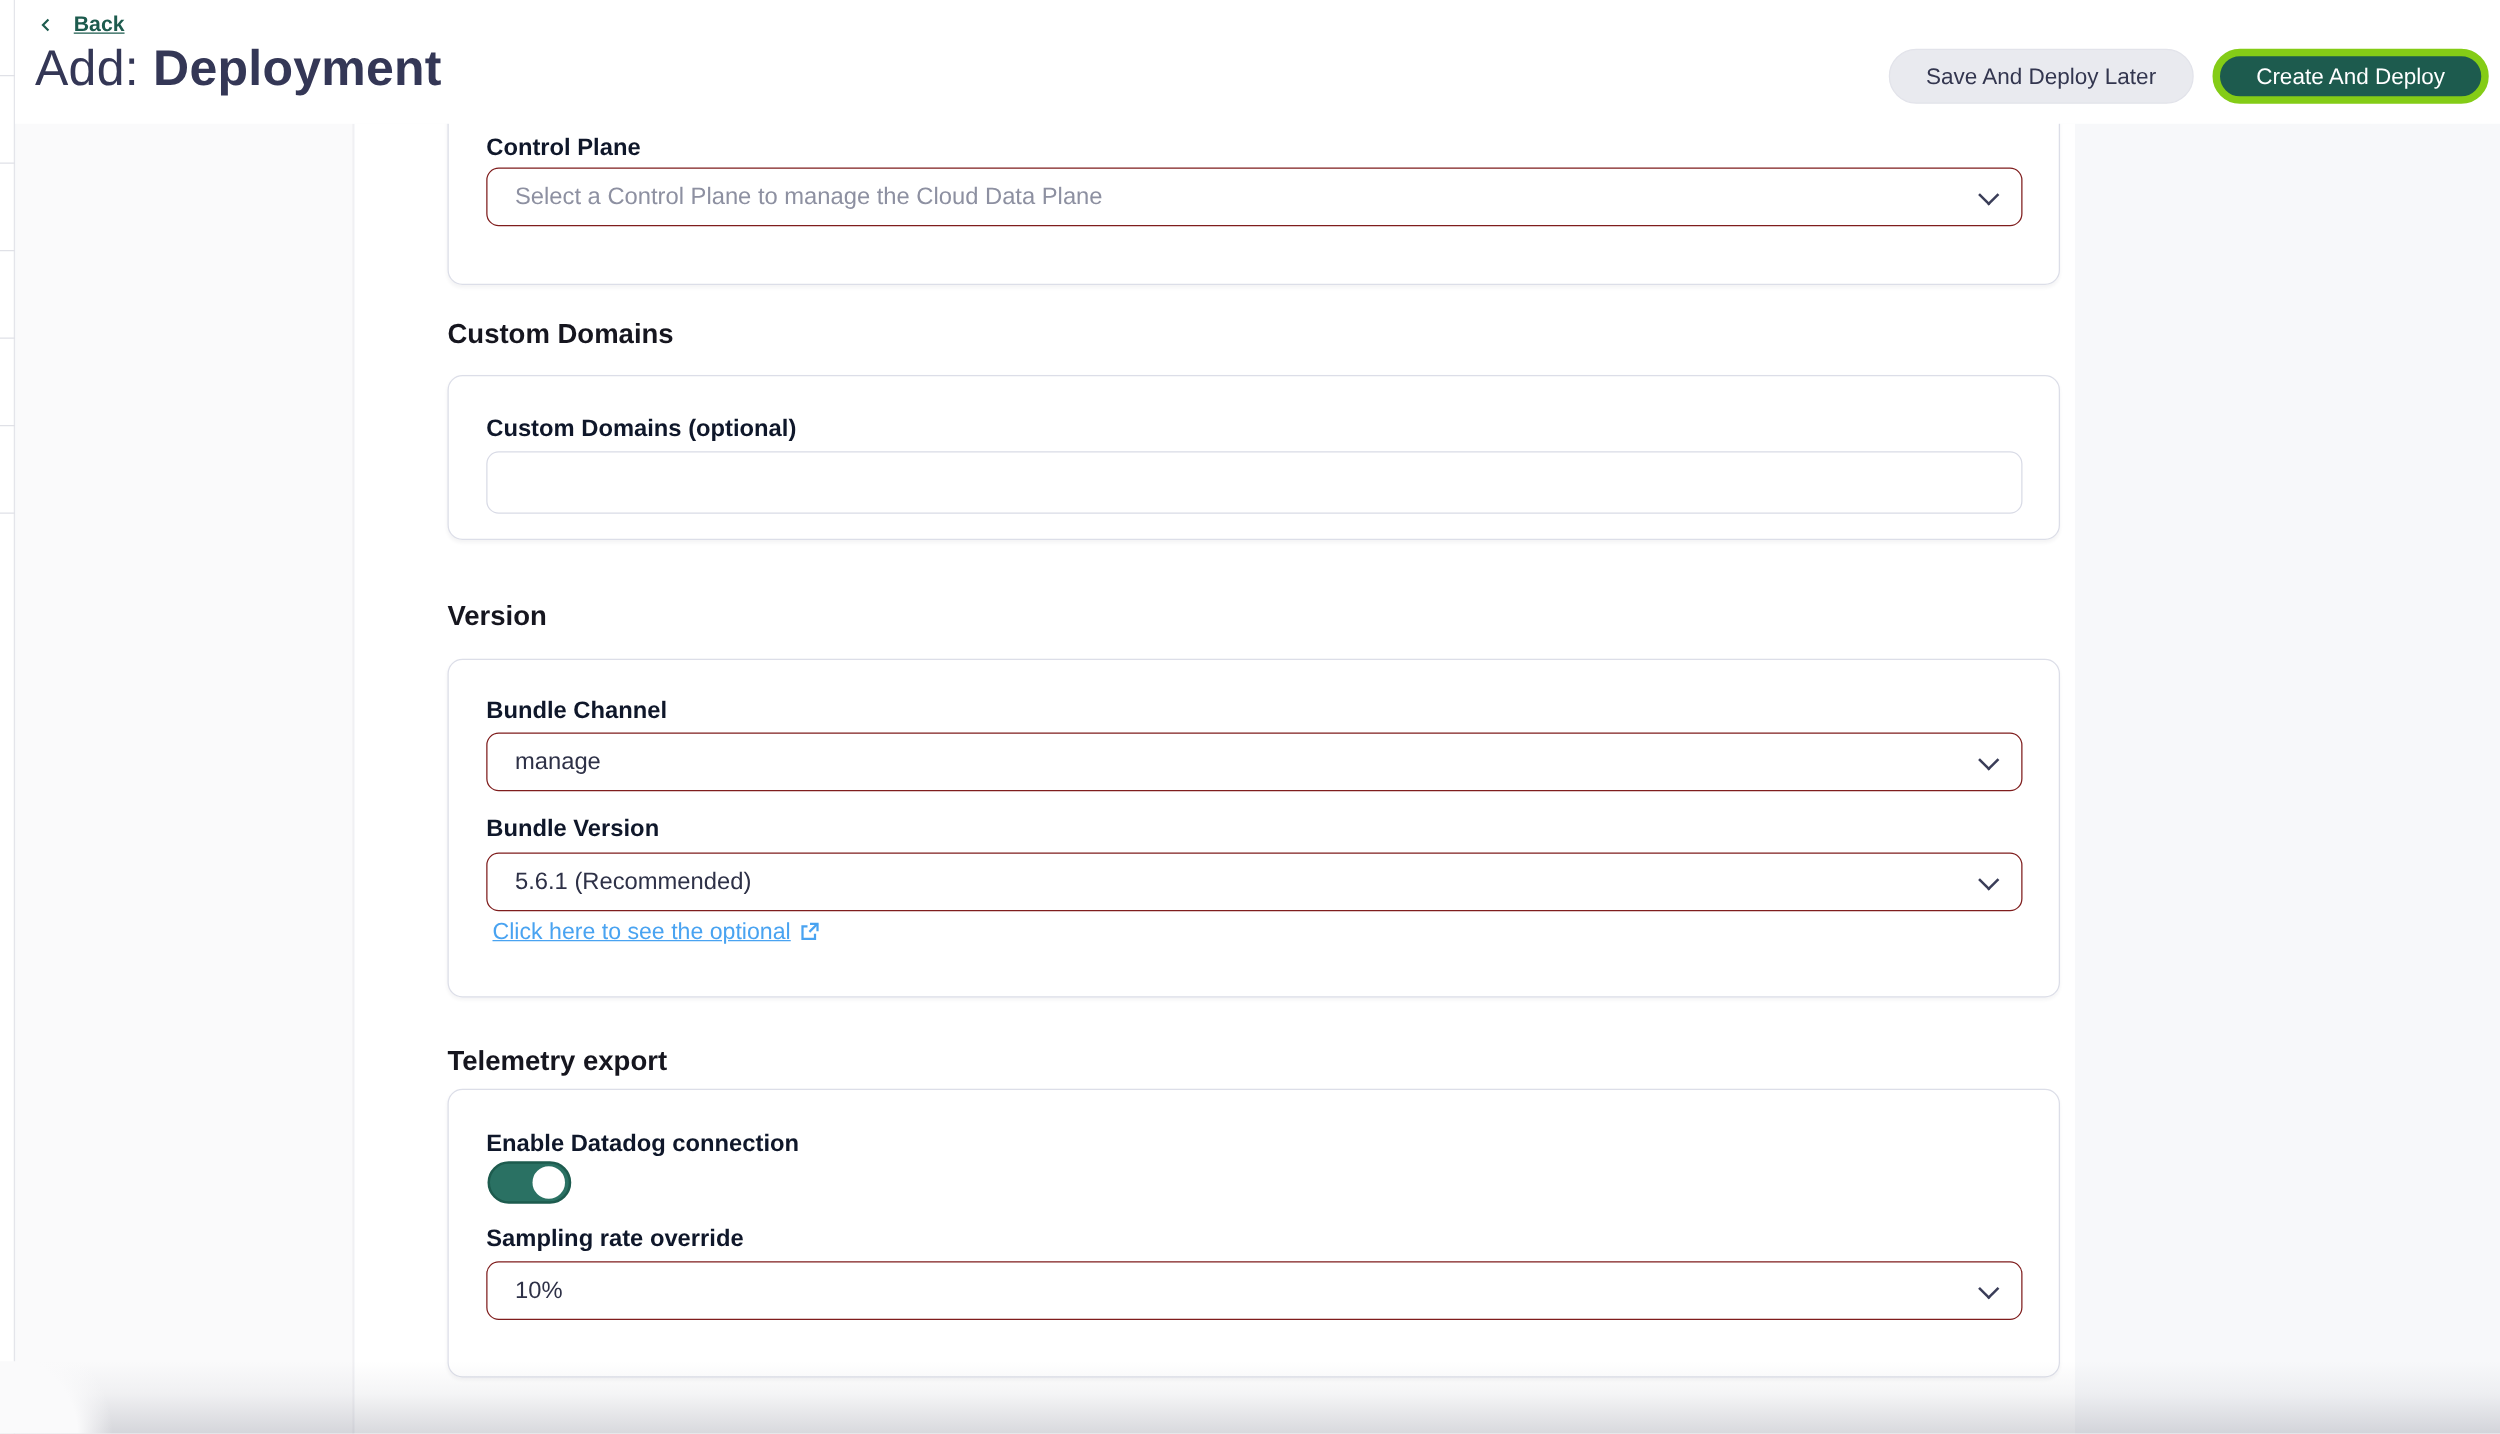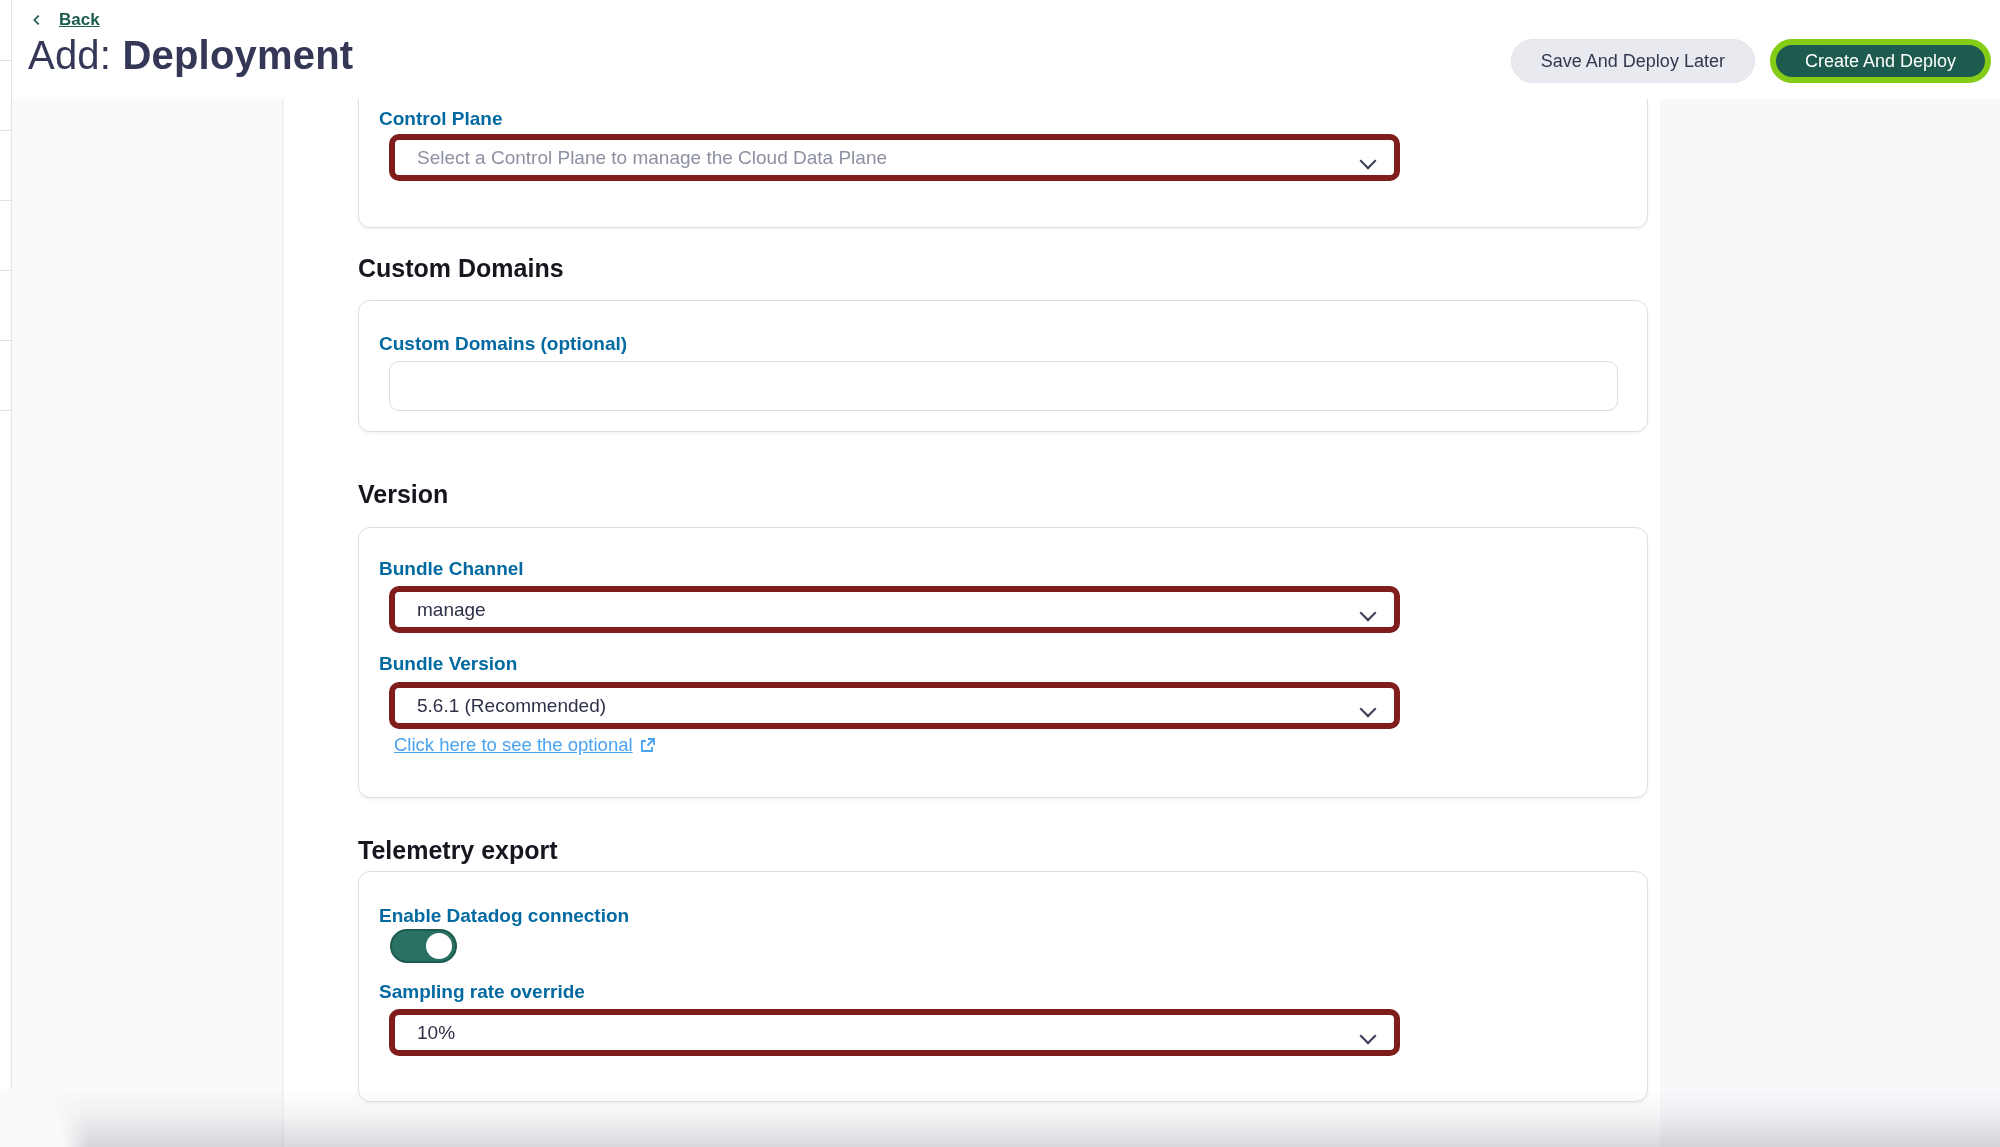"Control Plane" .field-label { color: #0369a1 -> #0f172a; left: 20px -> 30px }
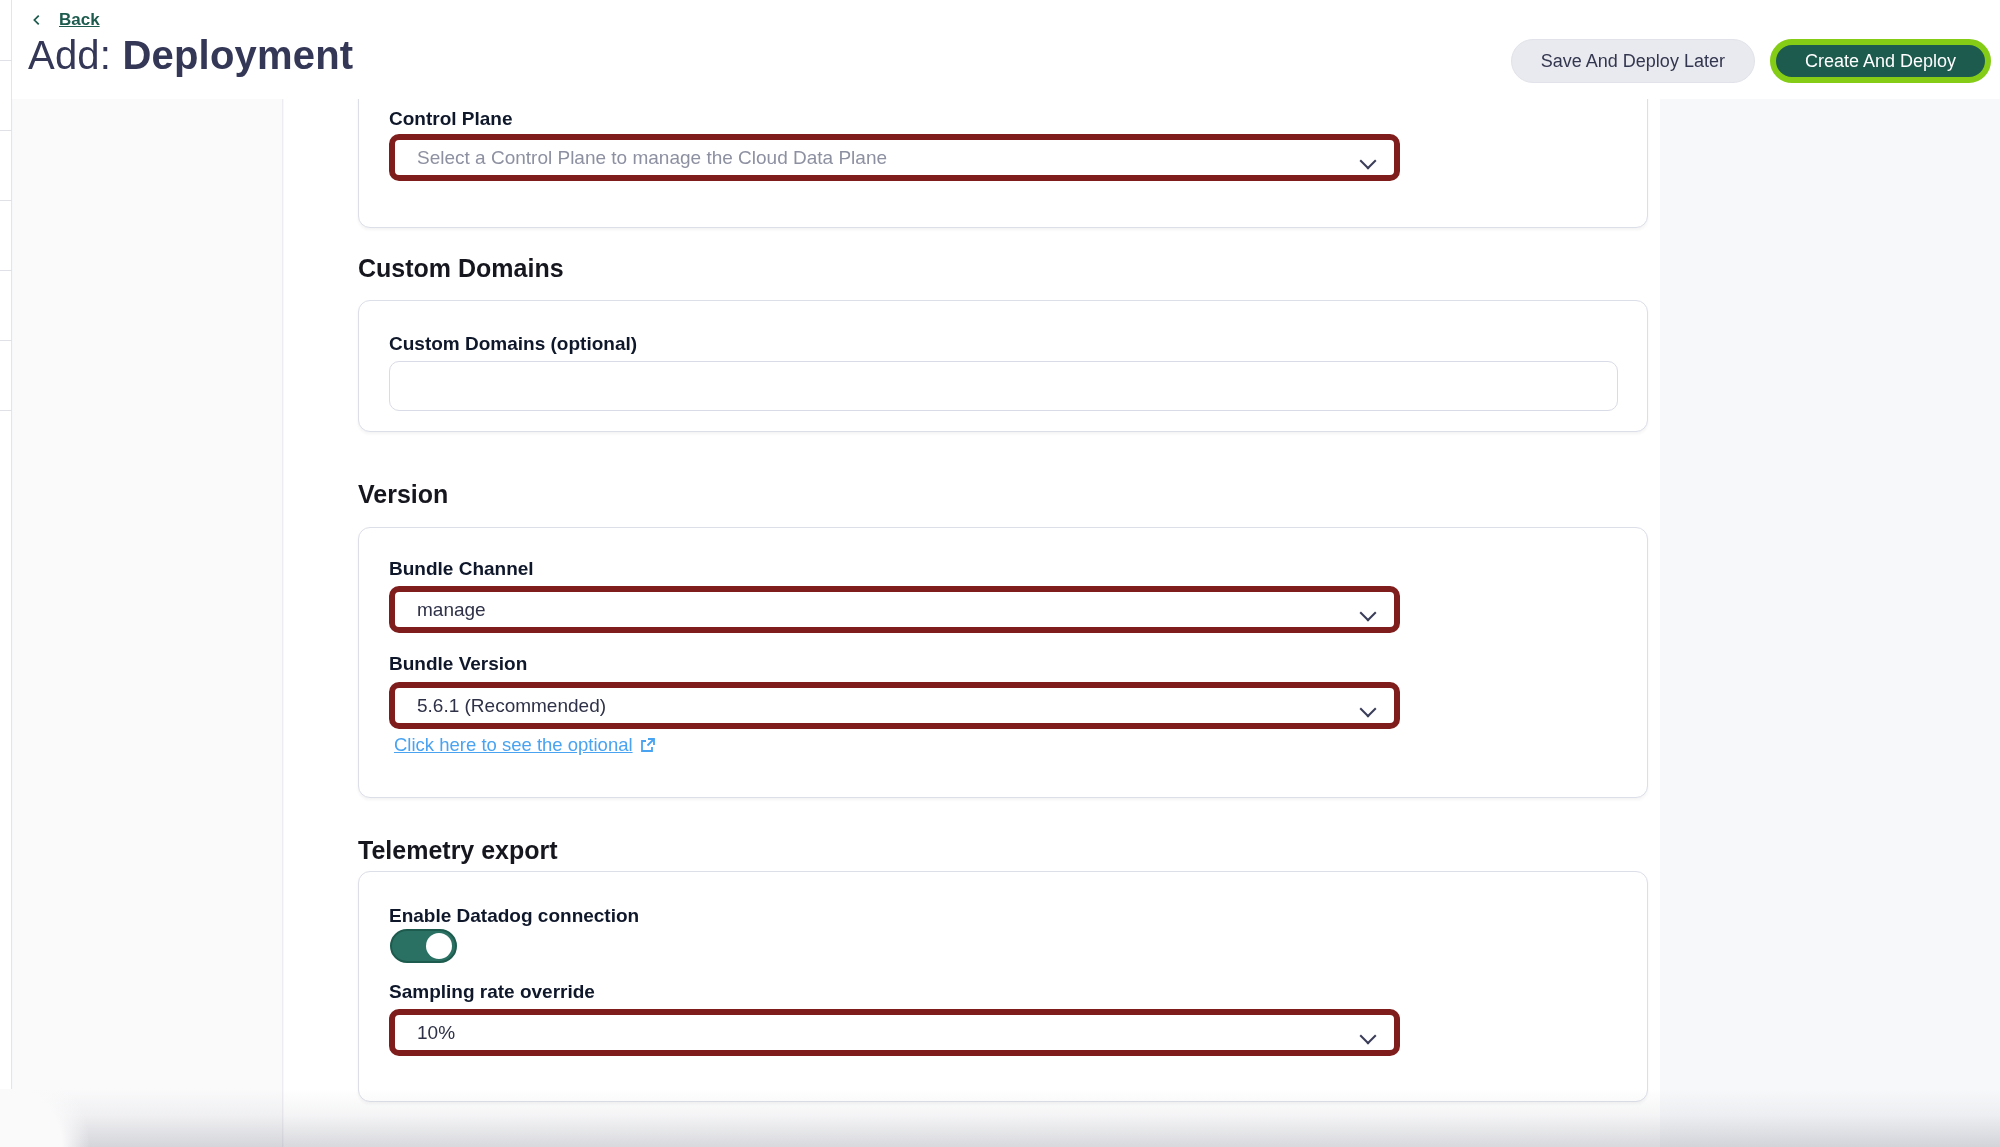"Select a Control Plane to" .selectbox { border: 6px solid #7f1d1d -> 1px solid #7f1d1d; width: 1011px -> 1229px }
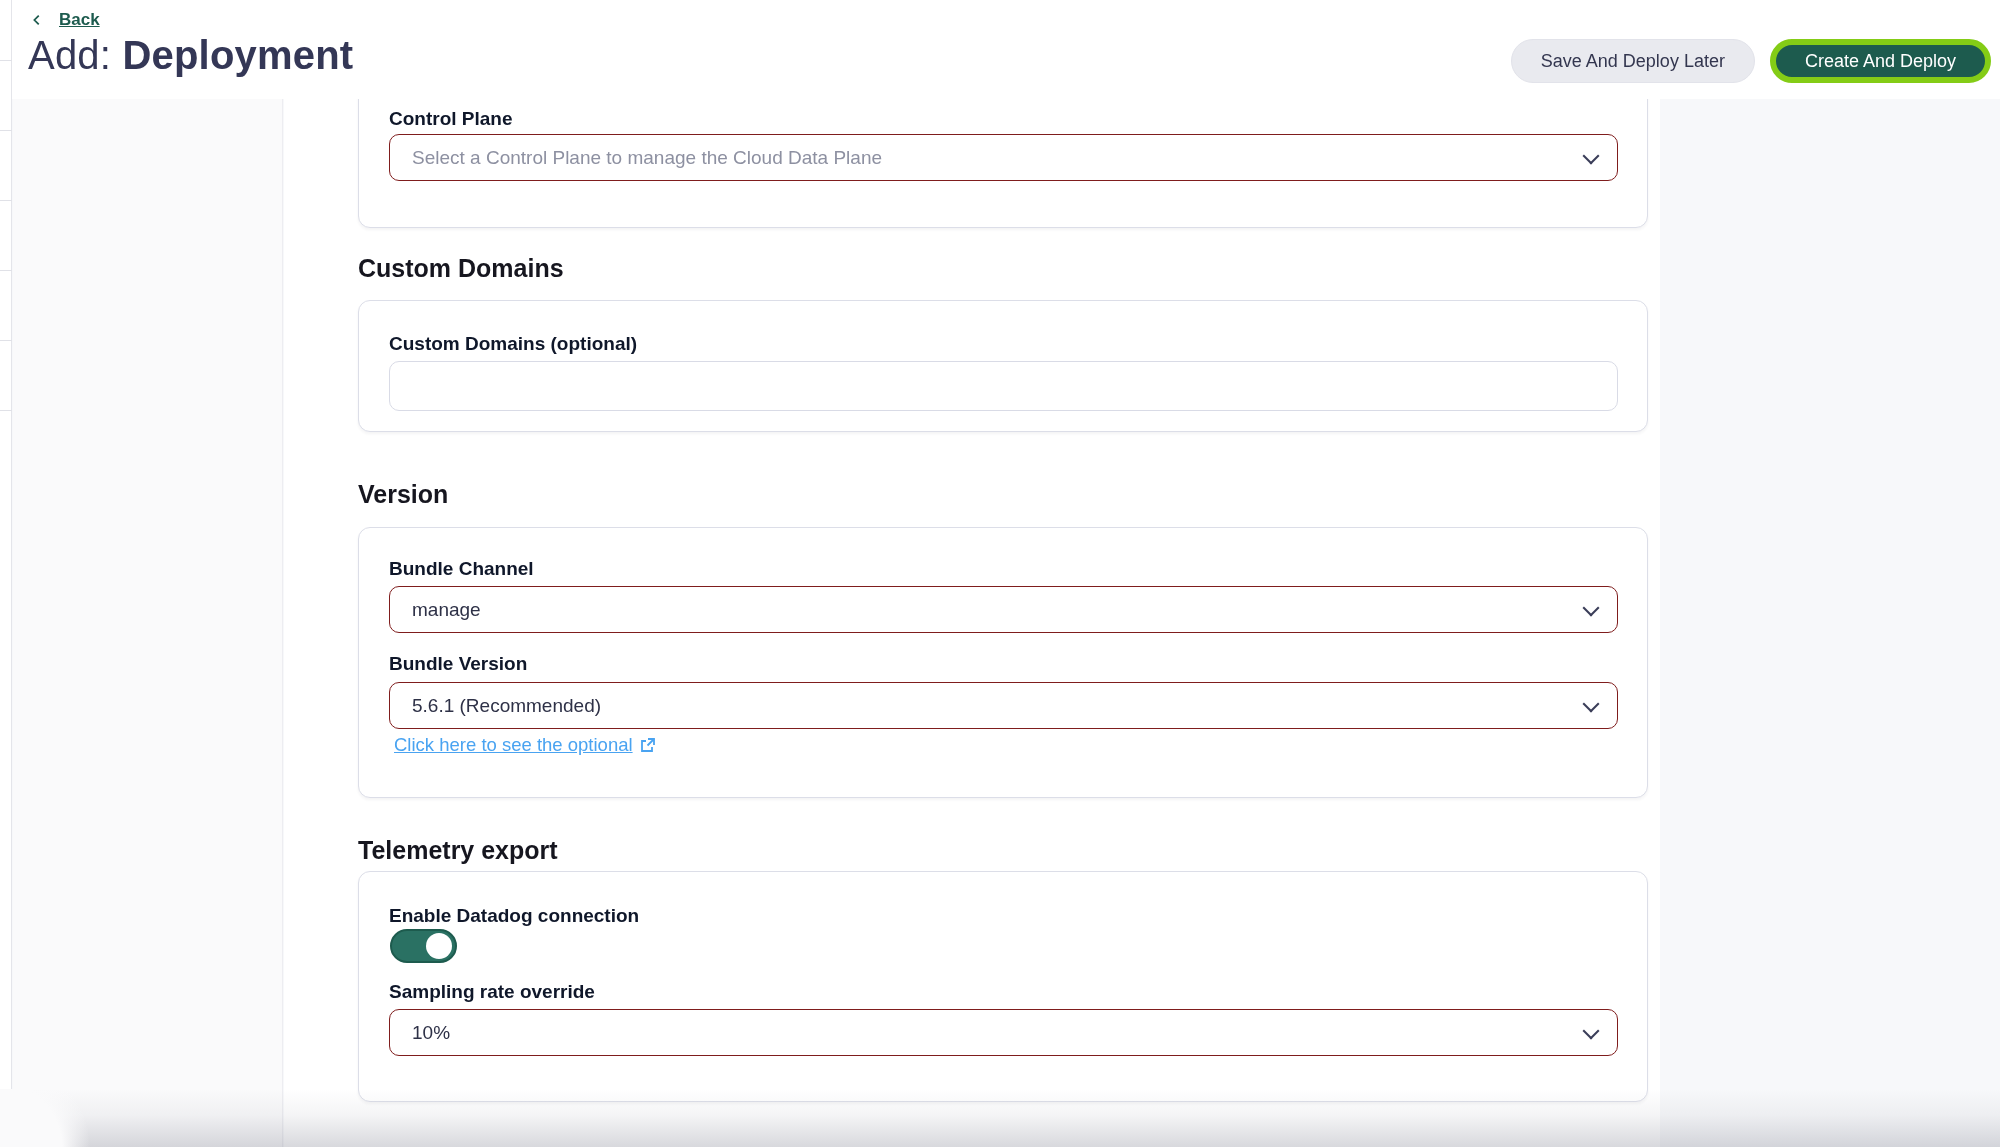"Custom Domains" .section-heading { font-size: 25px -> 22px }
